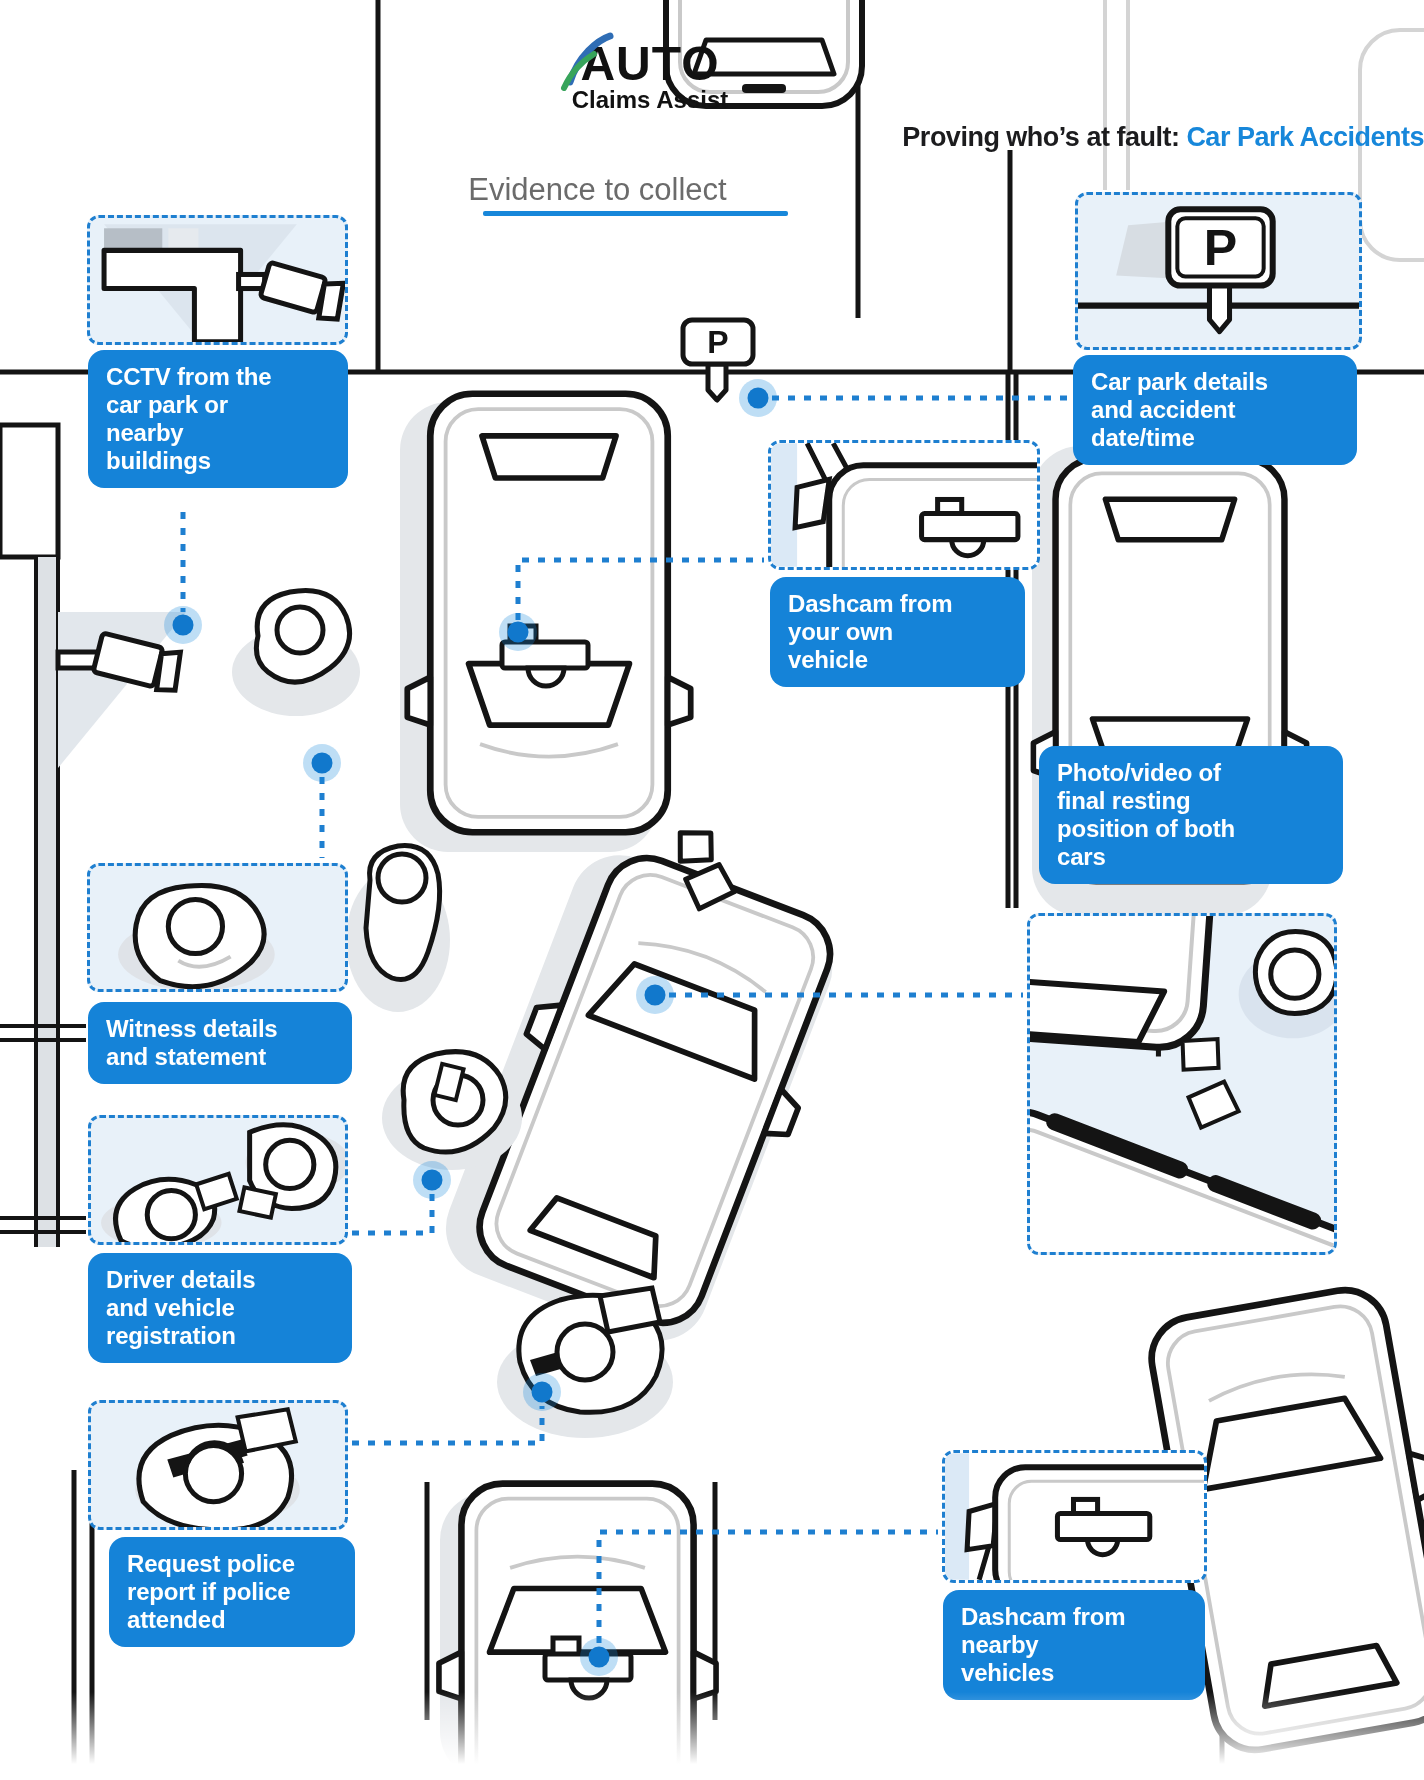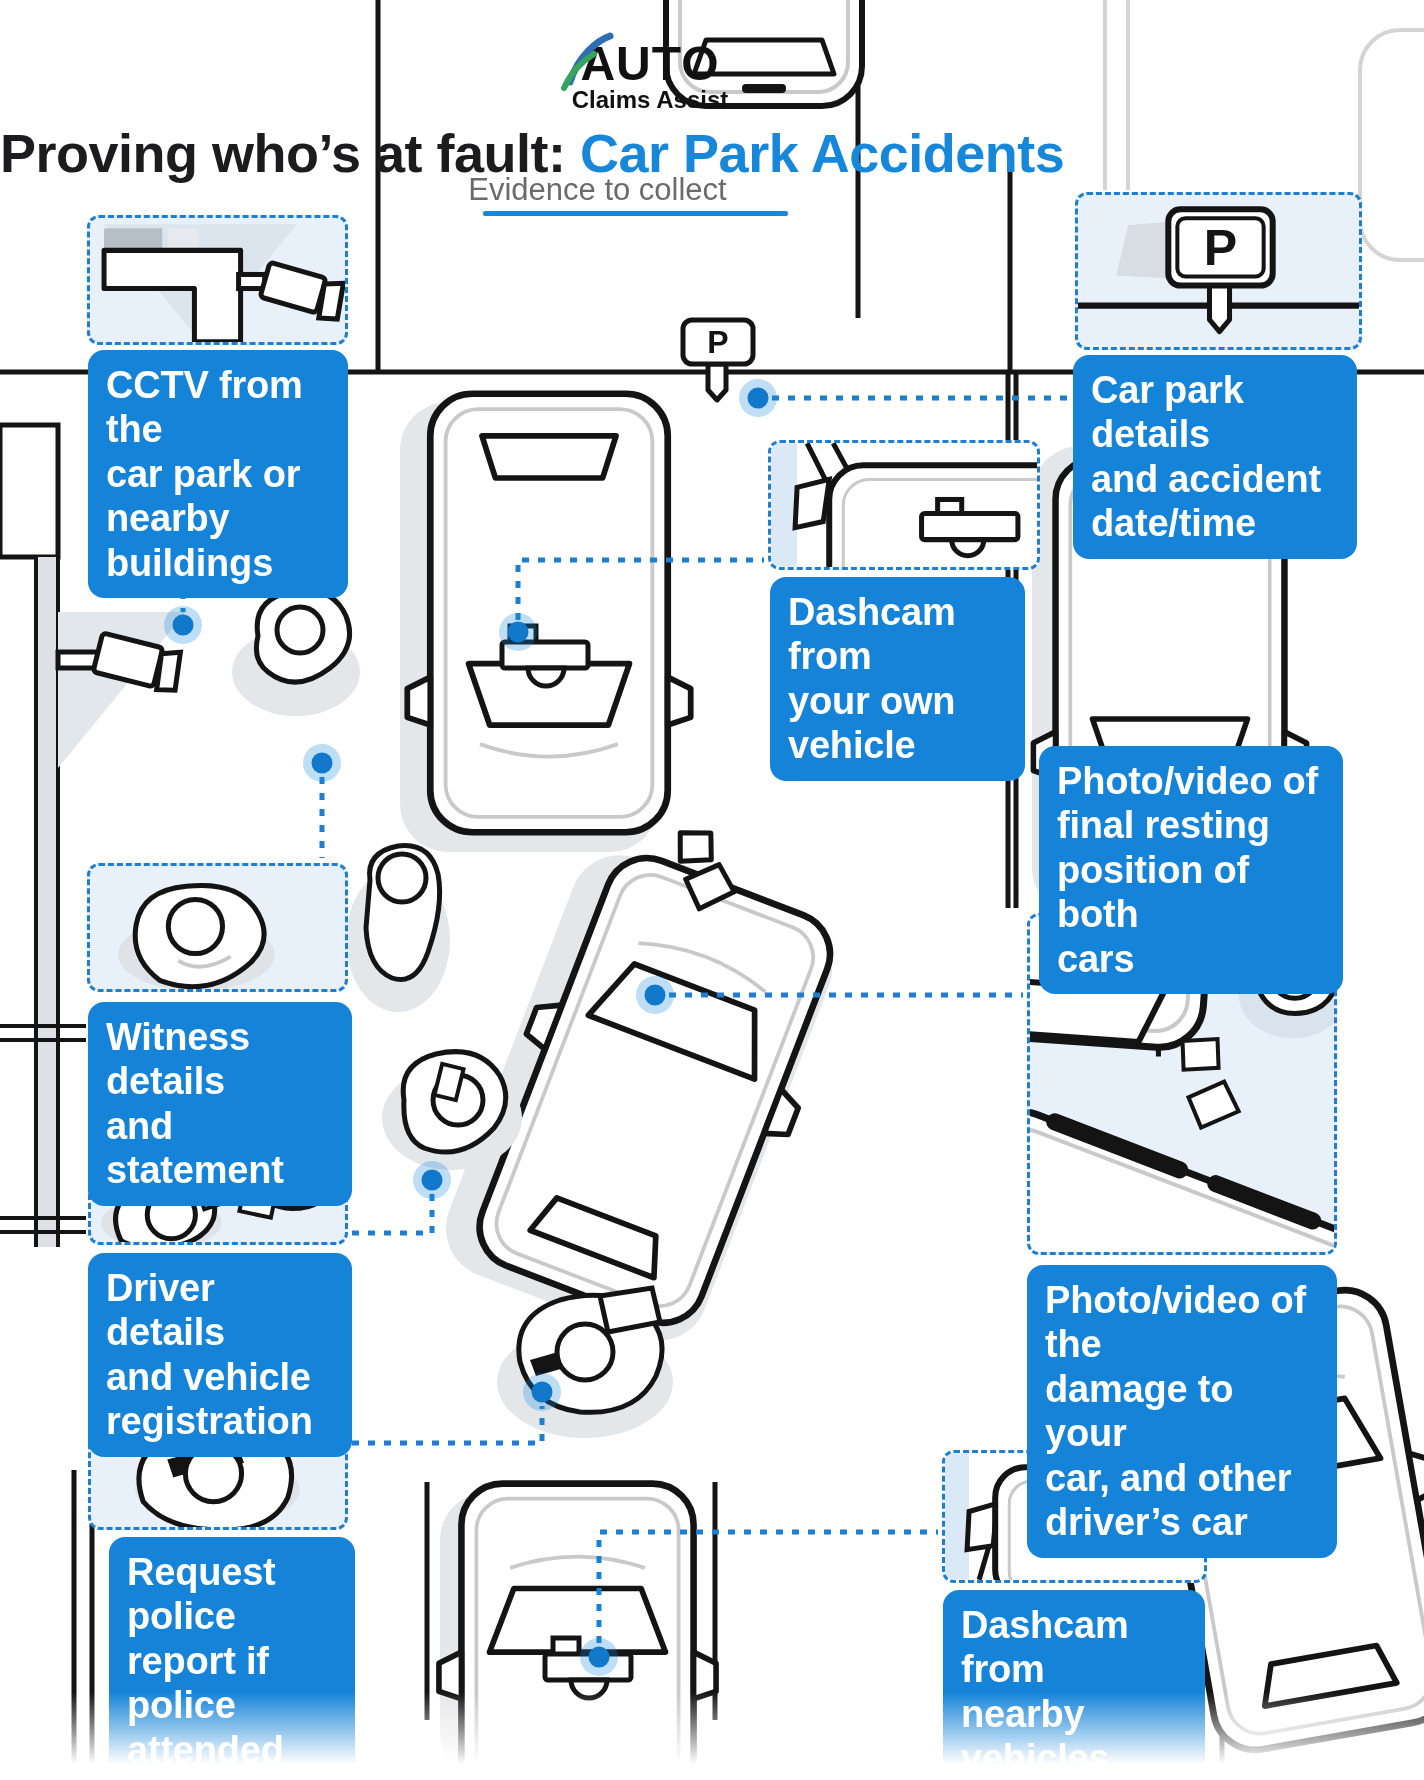"Proving who’s at fault: Car" .page-title { font-size: 54px -> 27px; text-align: left -> right }
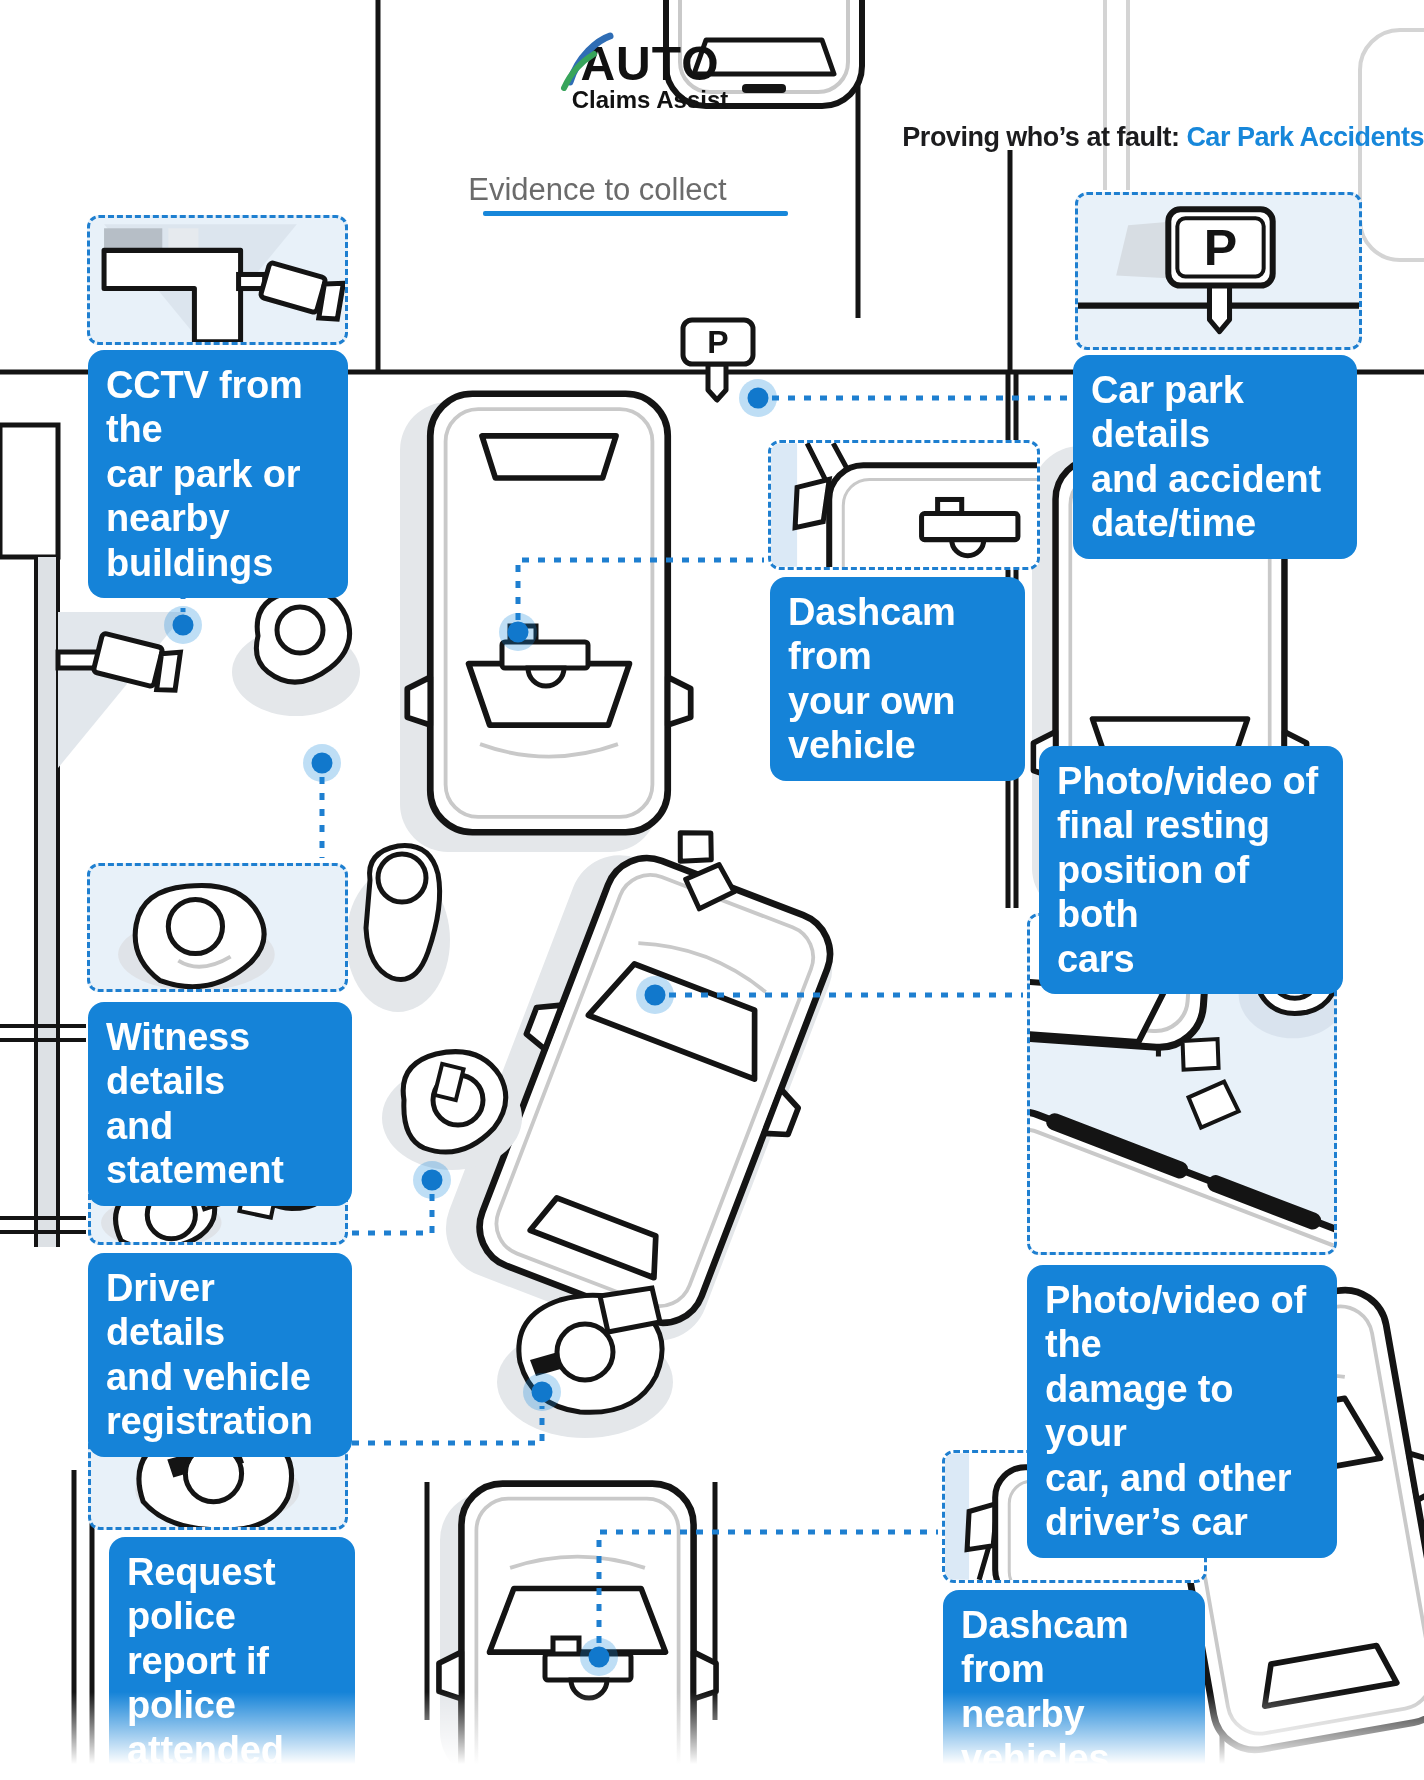"CCTV from the" .callout { font-size: 38px -> 24px }
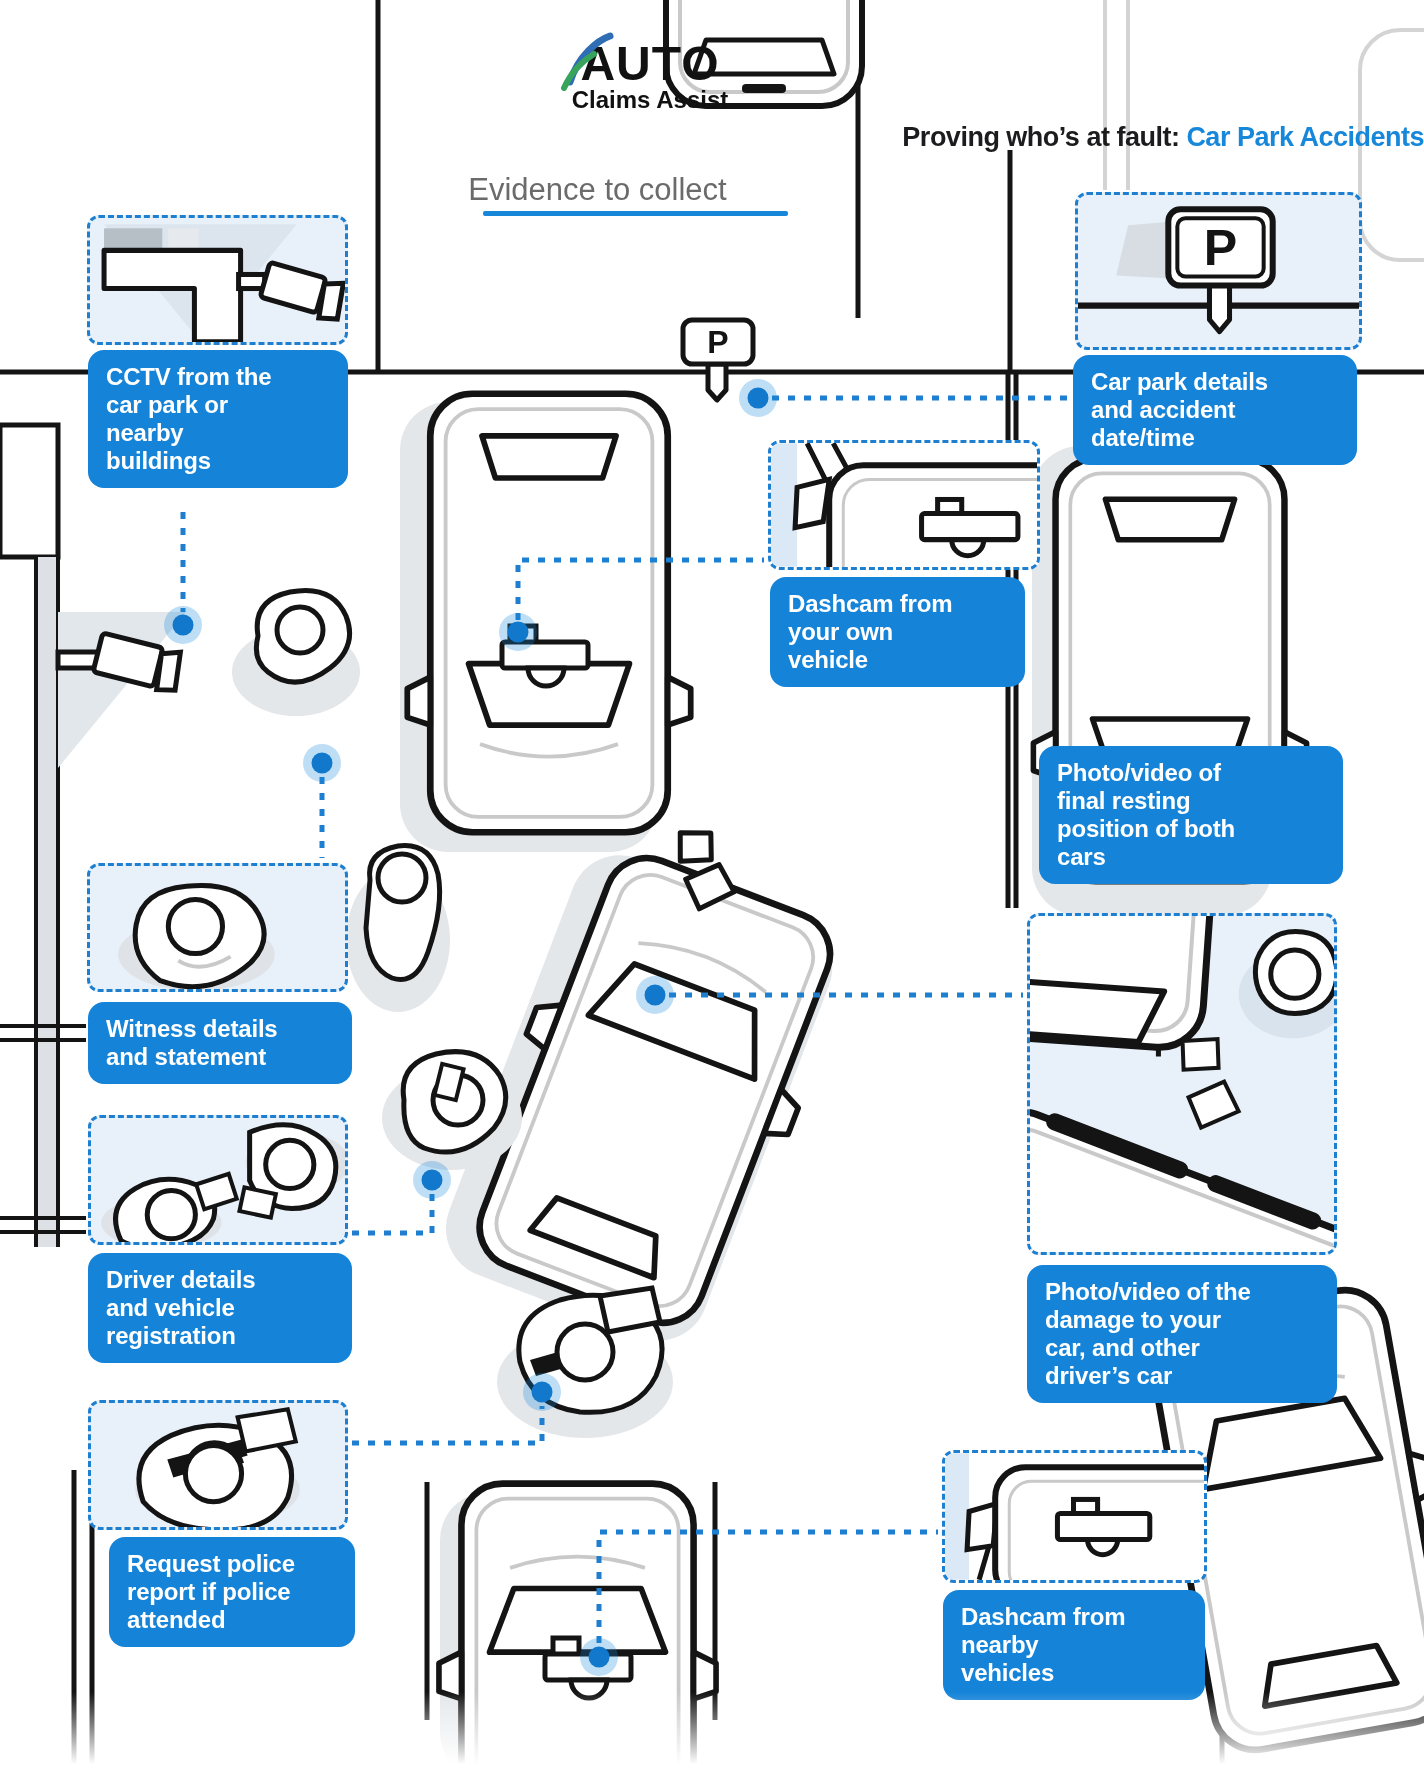"Photo/video of the" div.callout { html: <div>Photo/video of the damage to your car, and other driver’s car</div> -> none }
